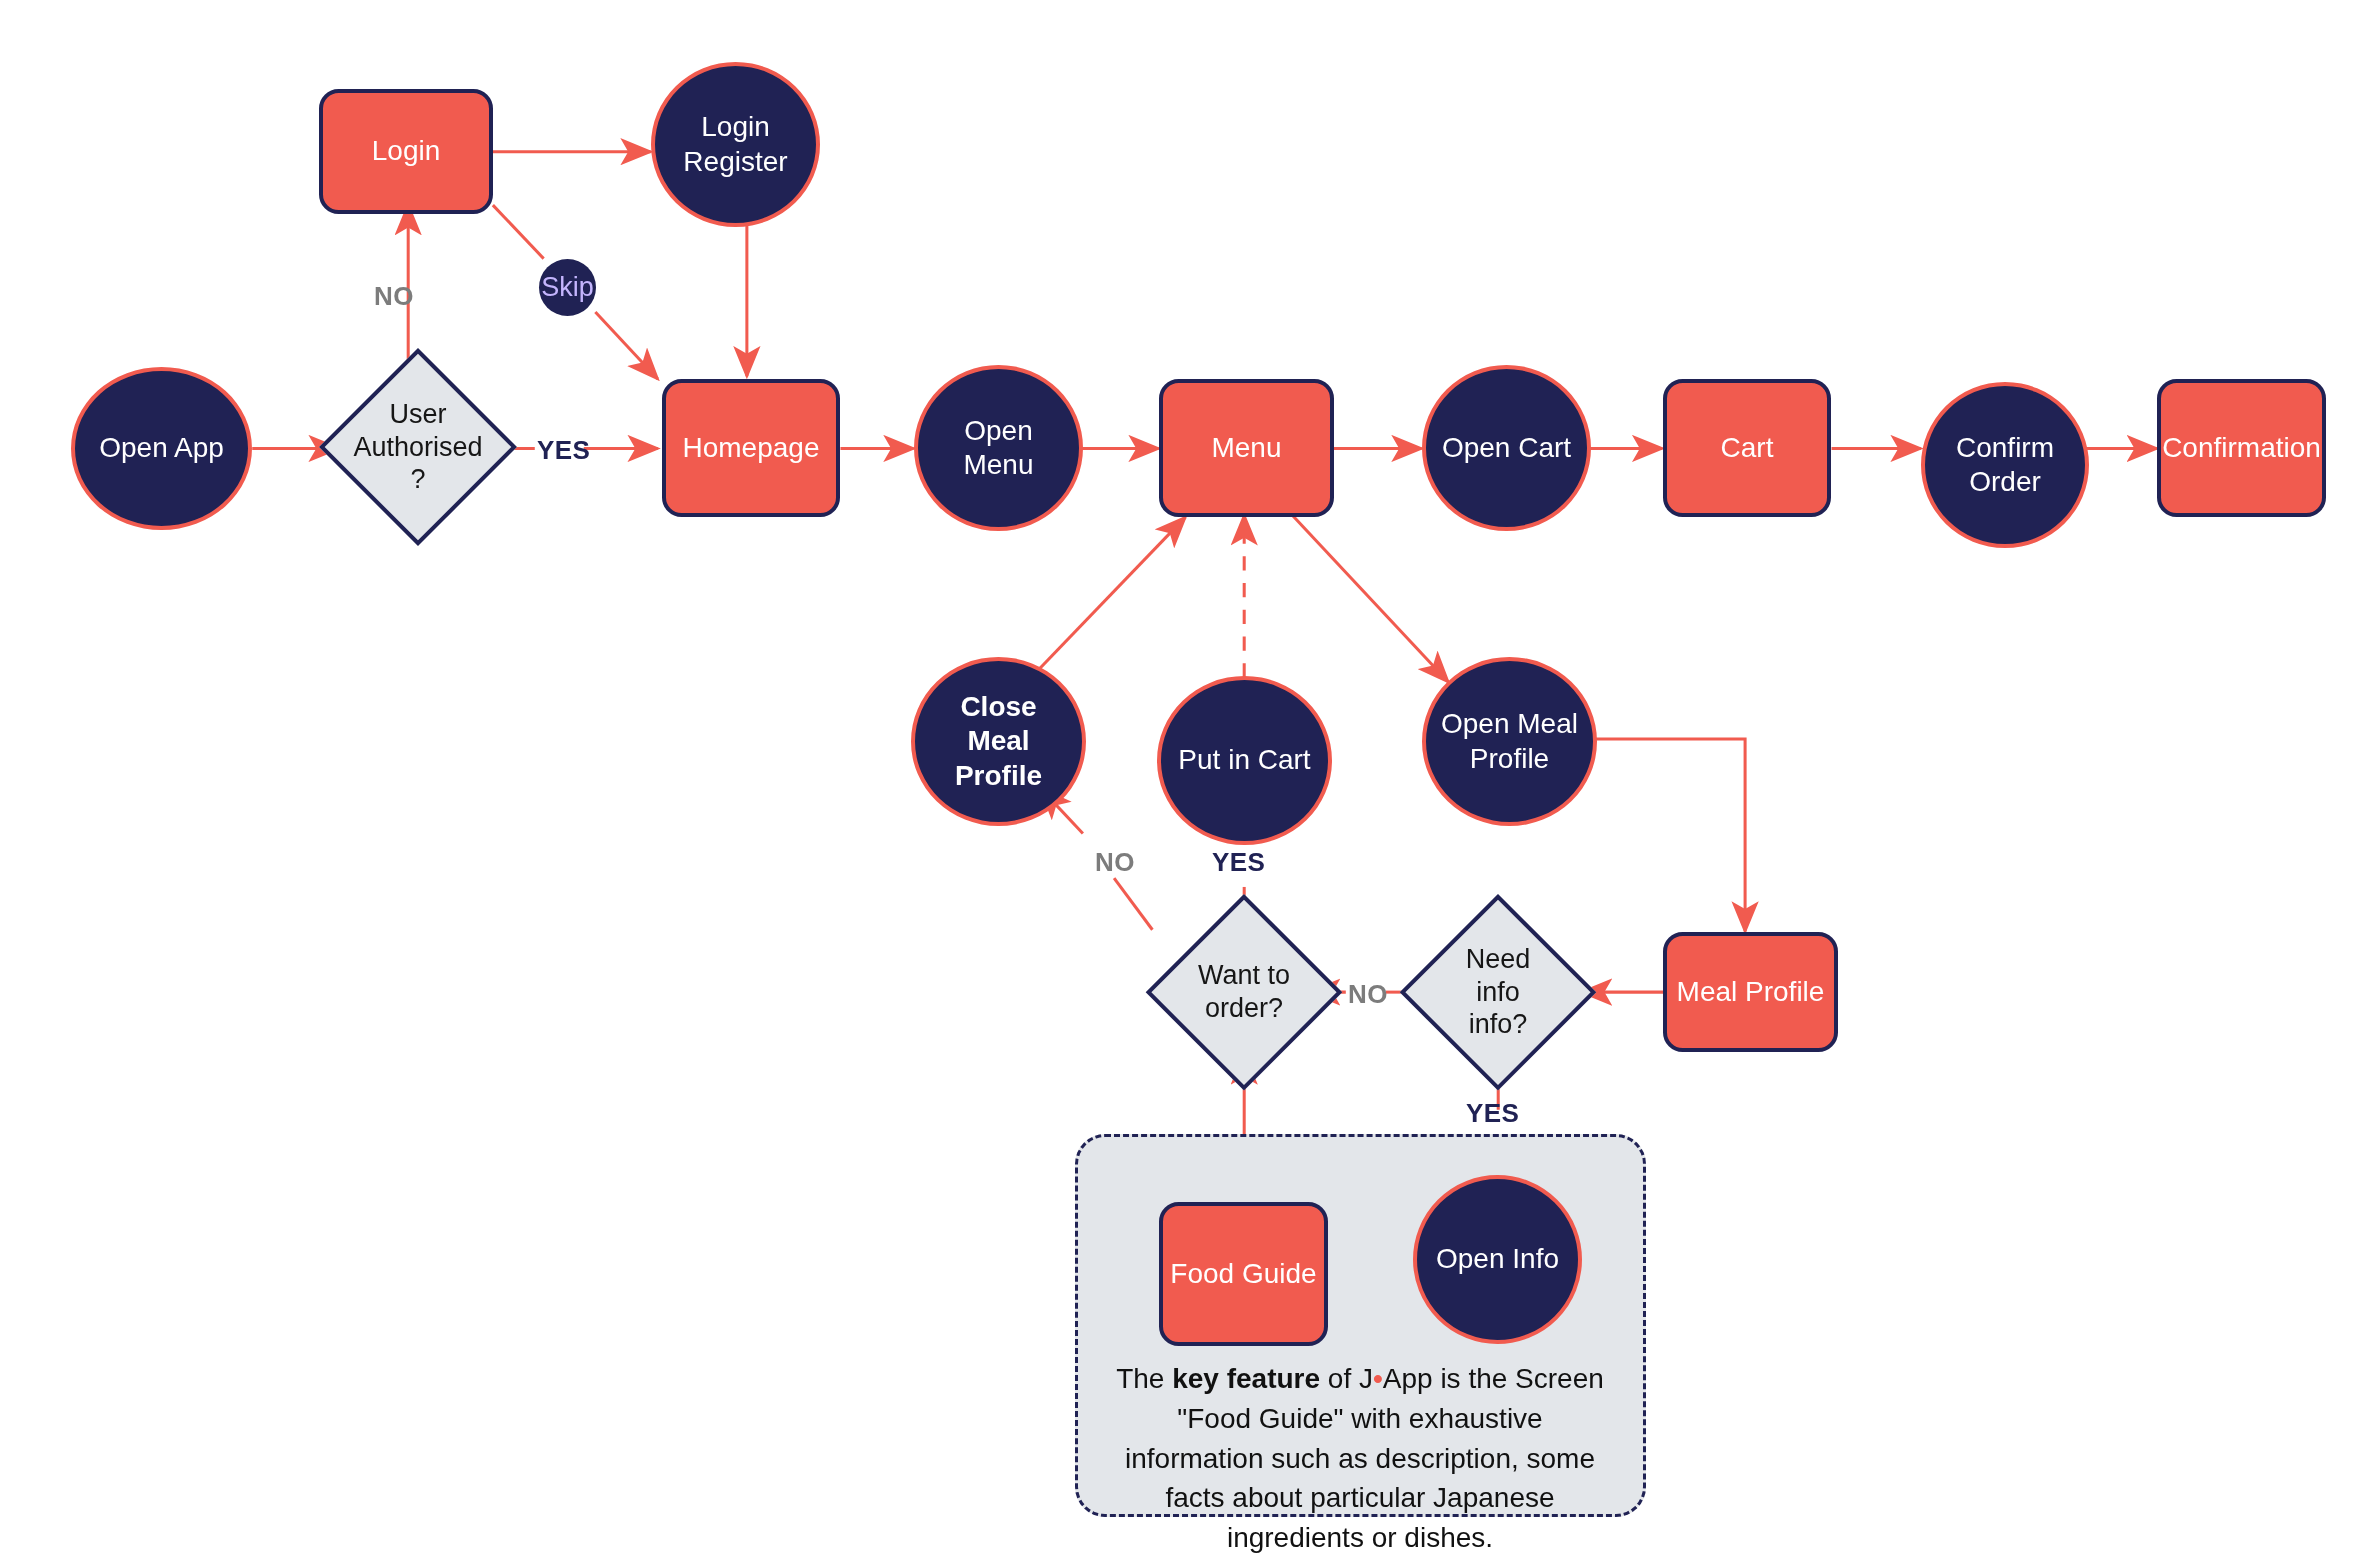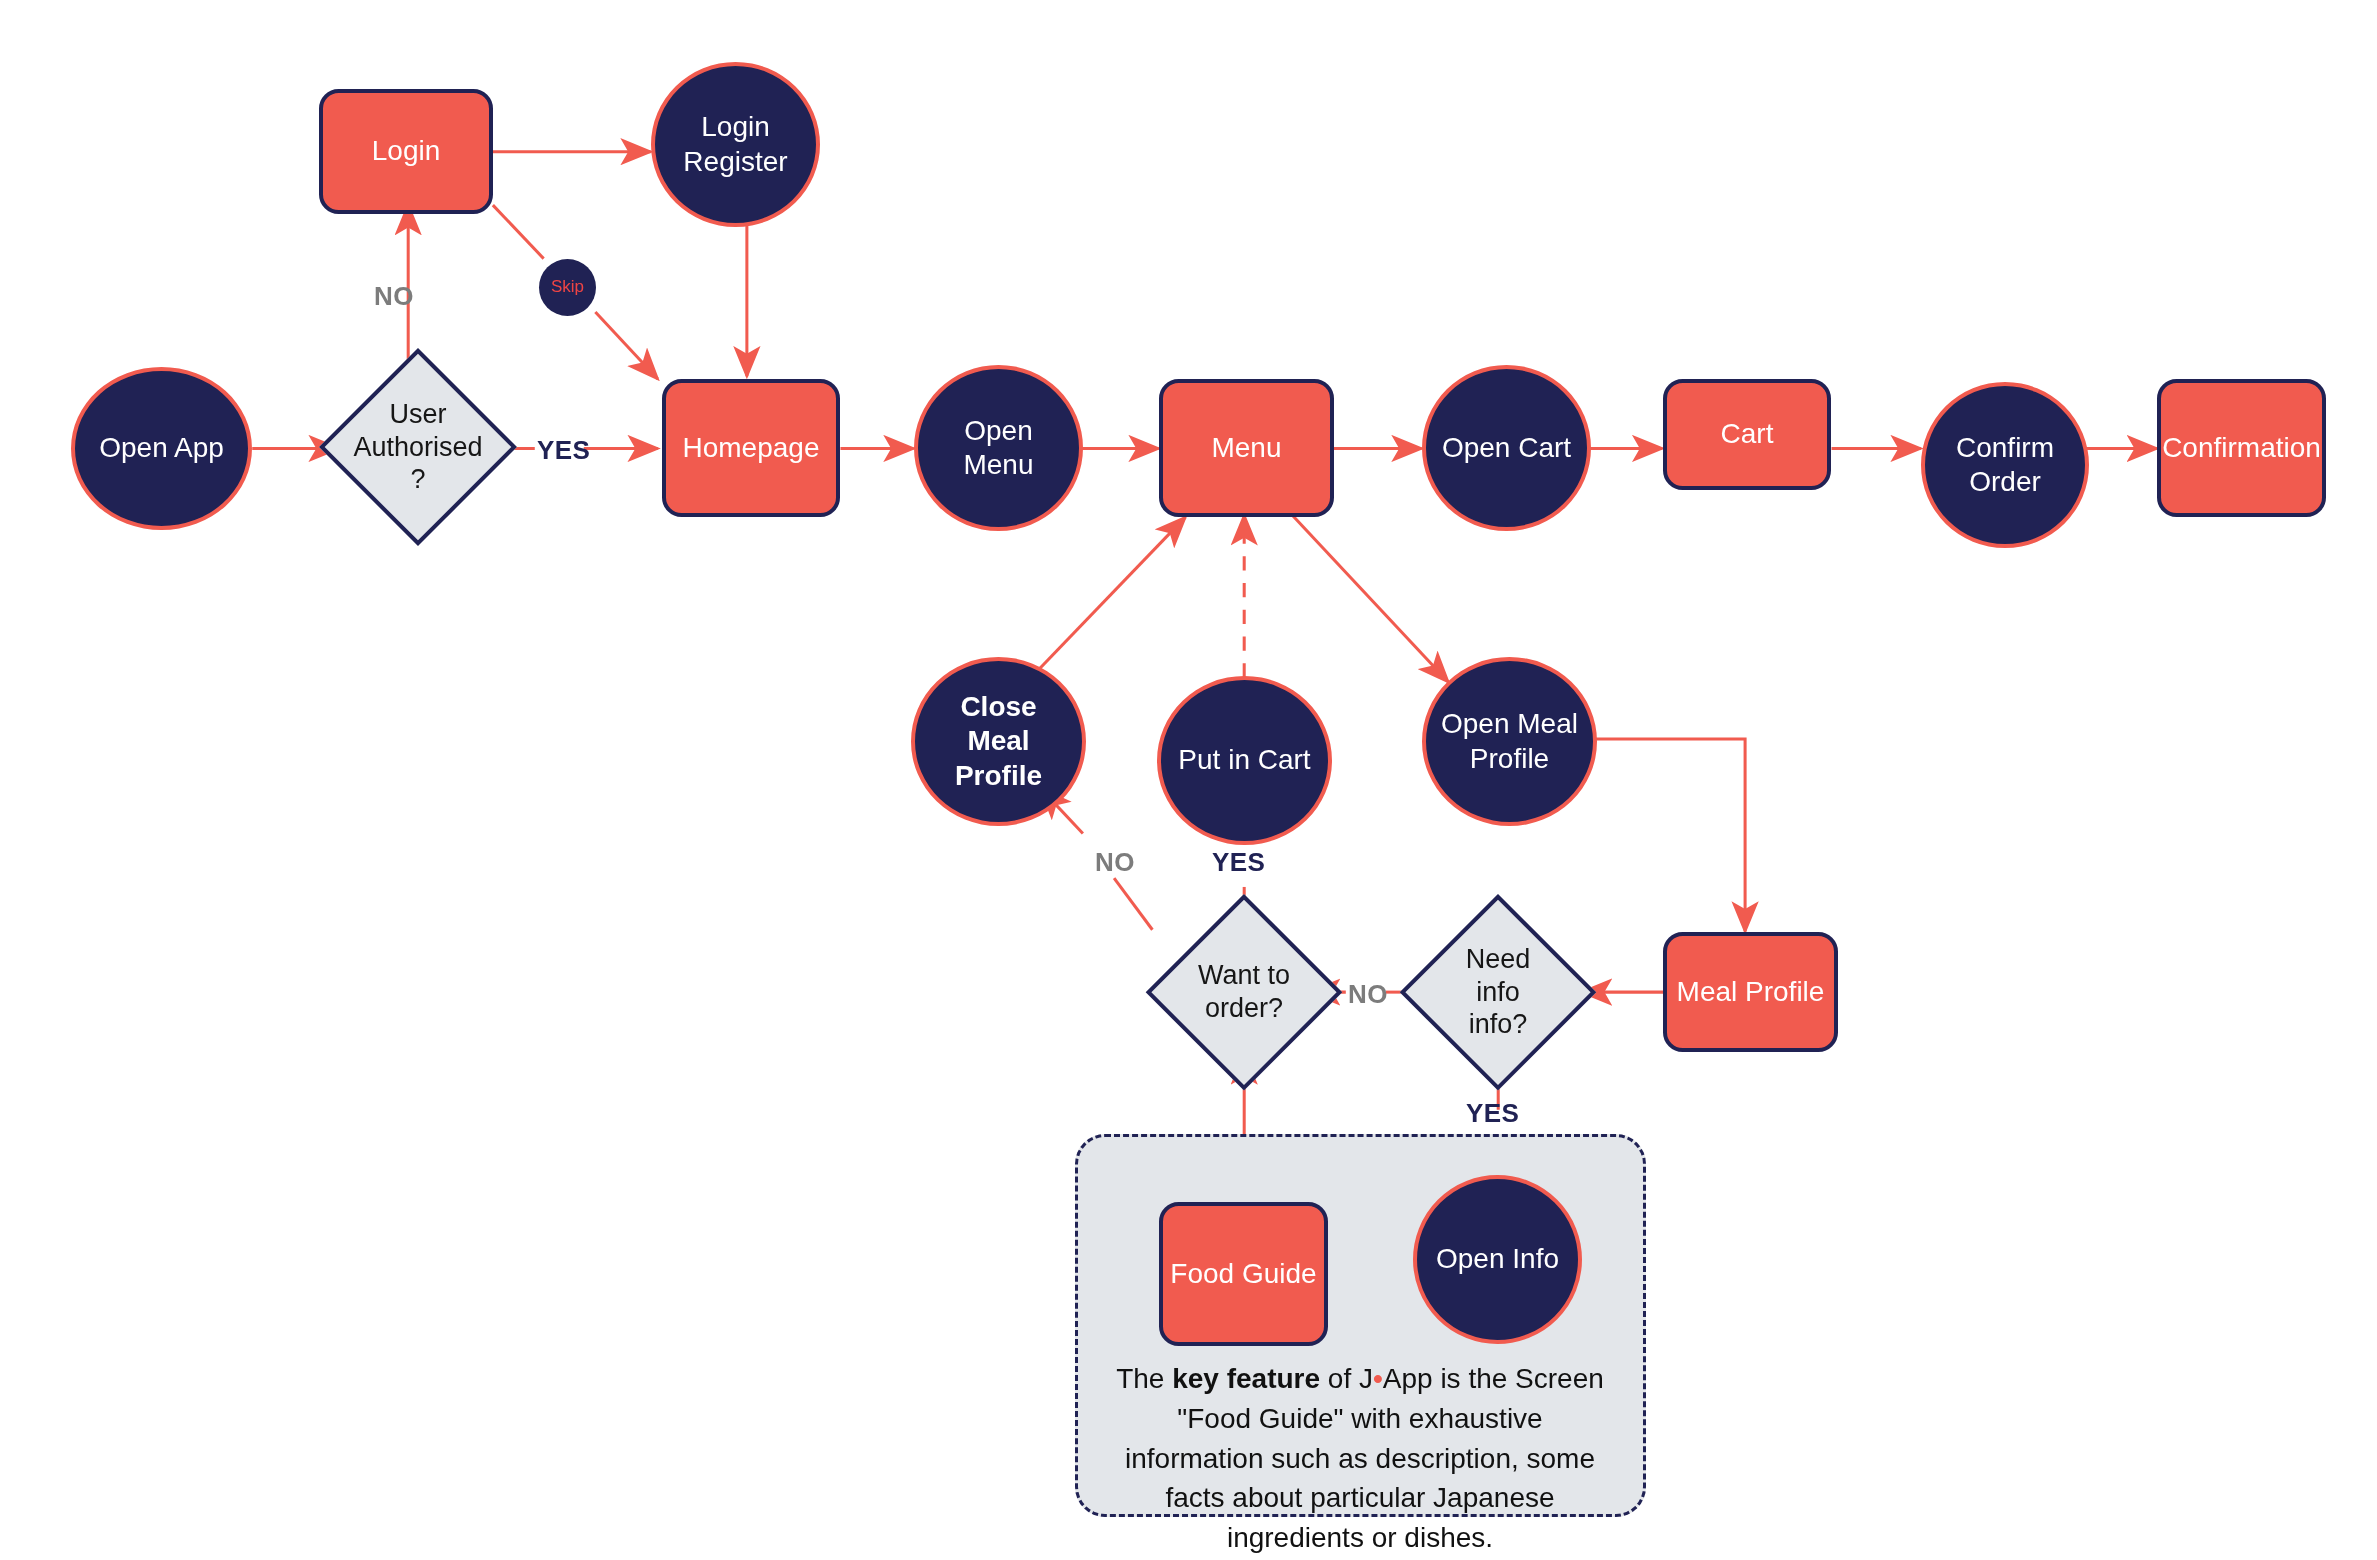"Skip" .n-badge { color: #ef4444 -> #c4b5fd; font-size: 17px -> 27px }
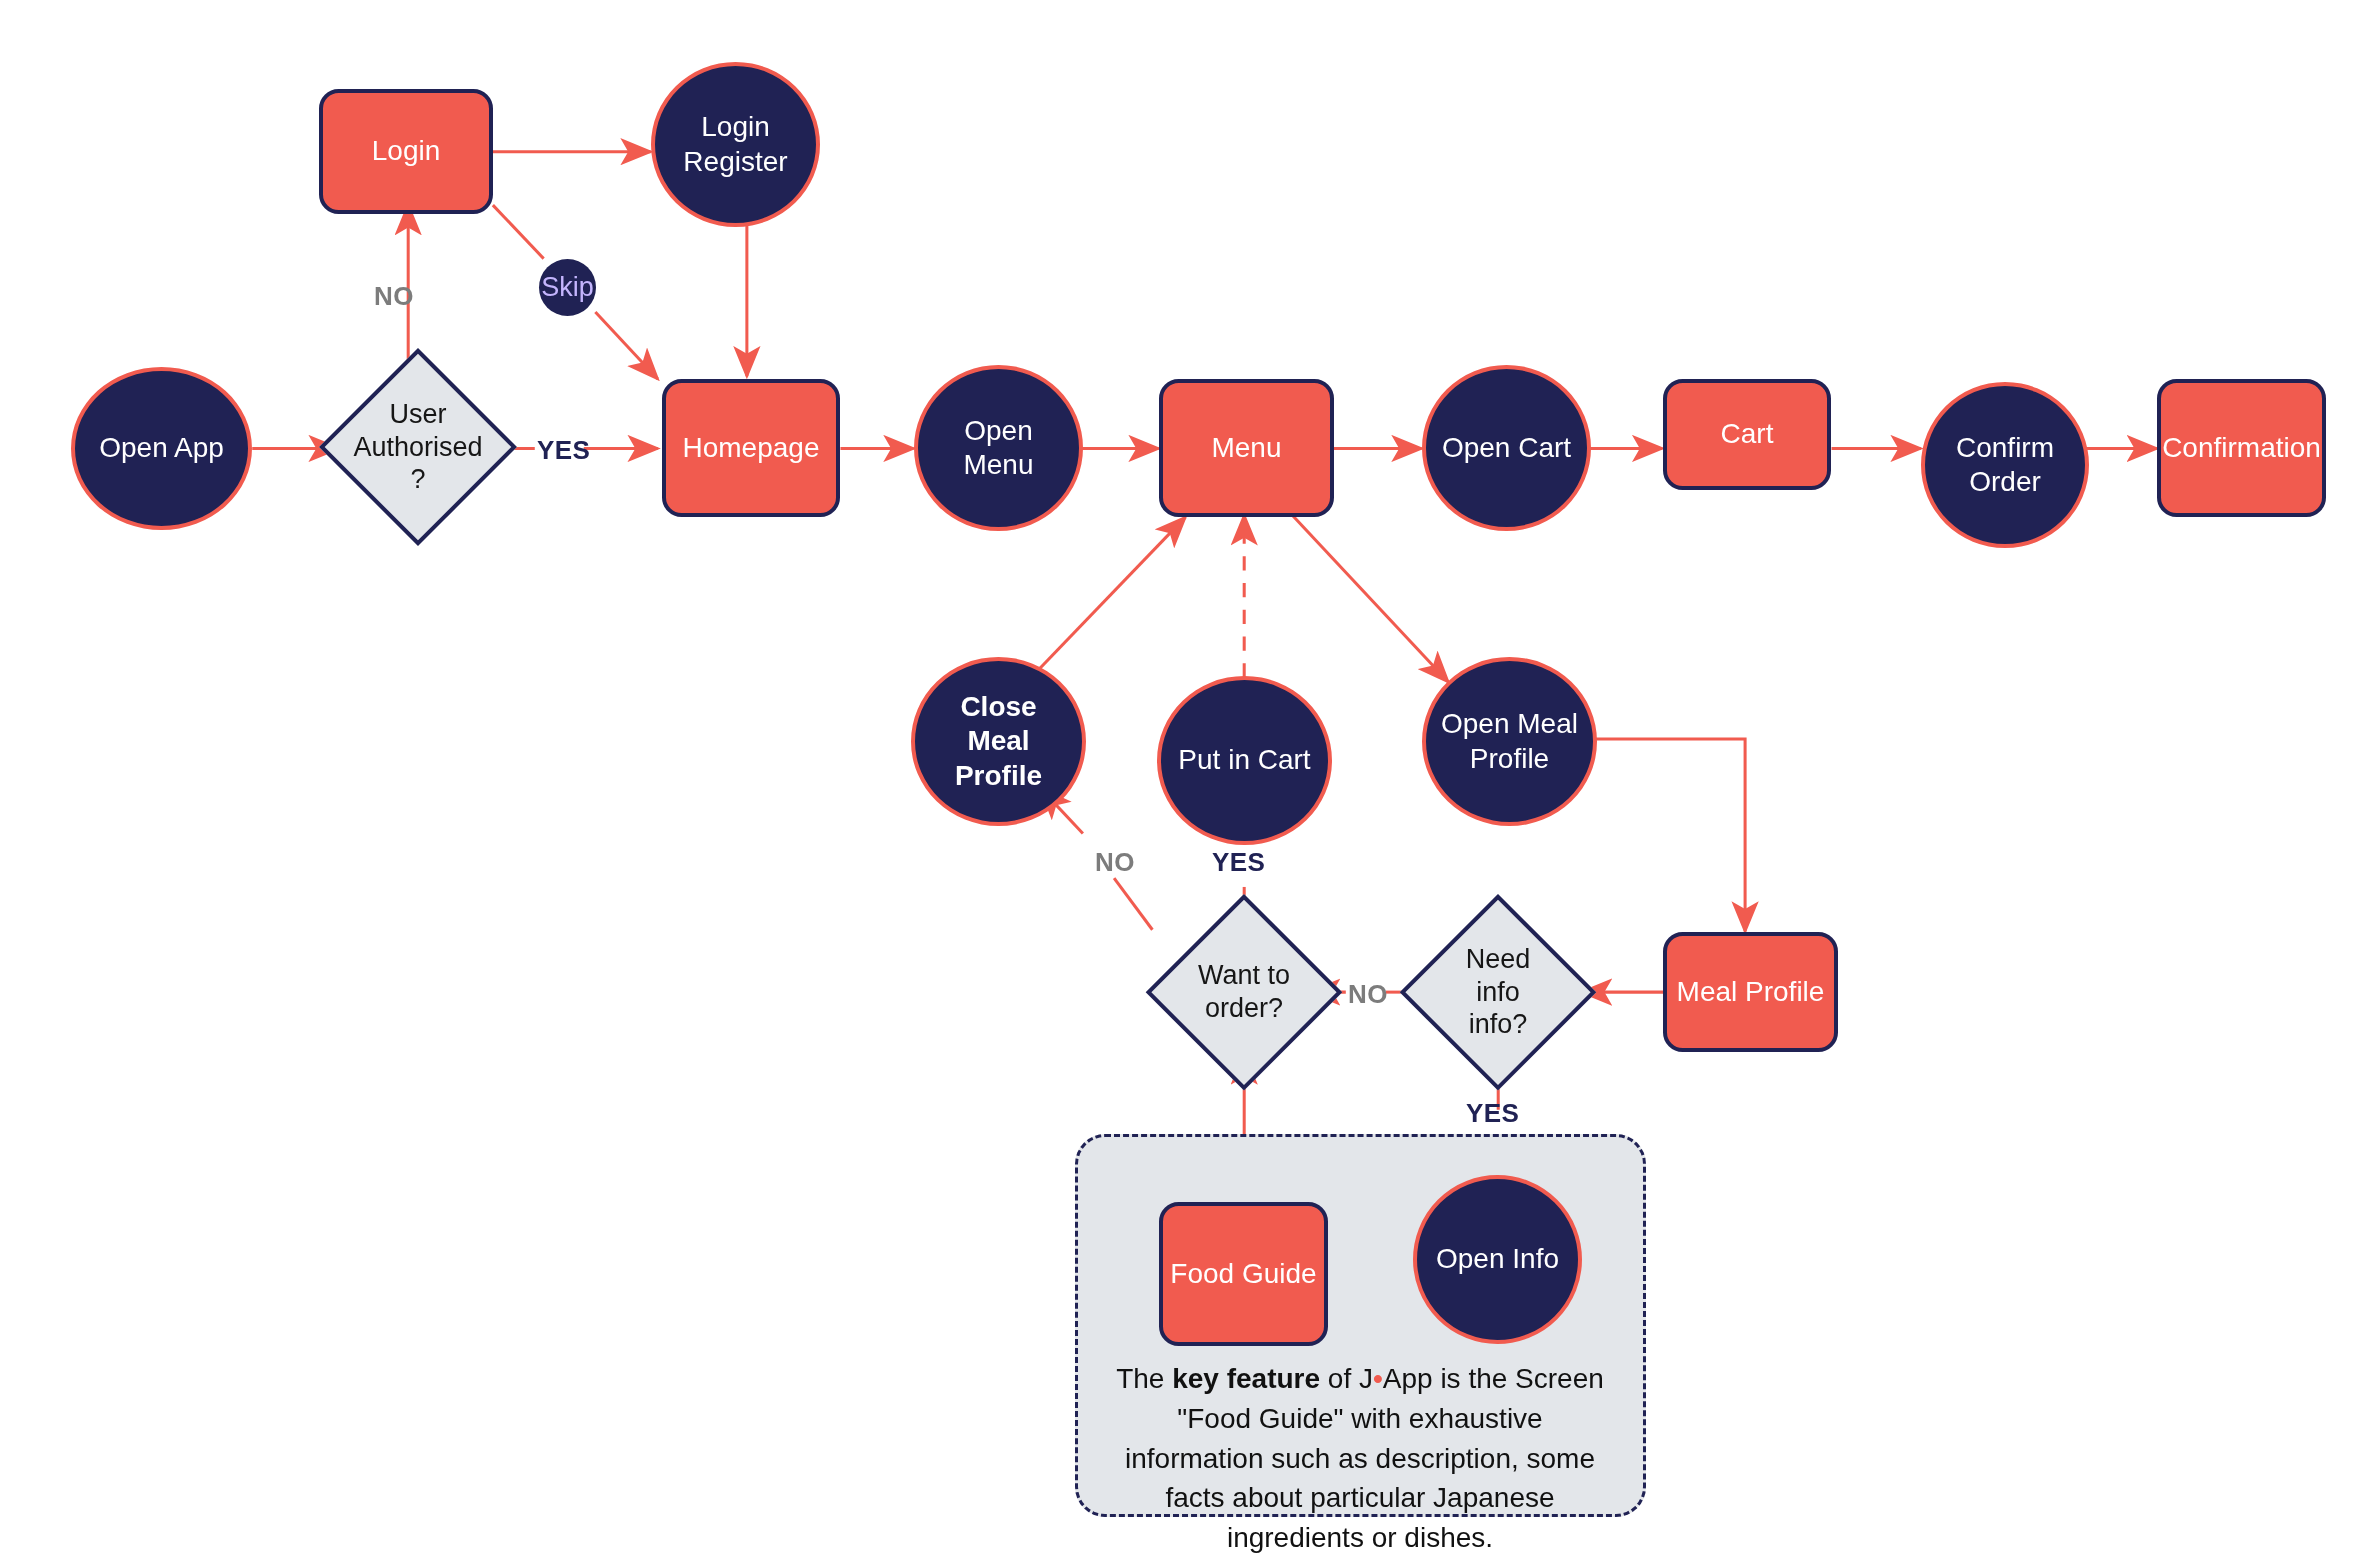"Cart" div.node { height: 111px -> 138px }
